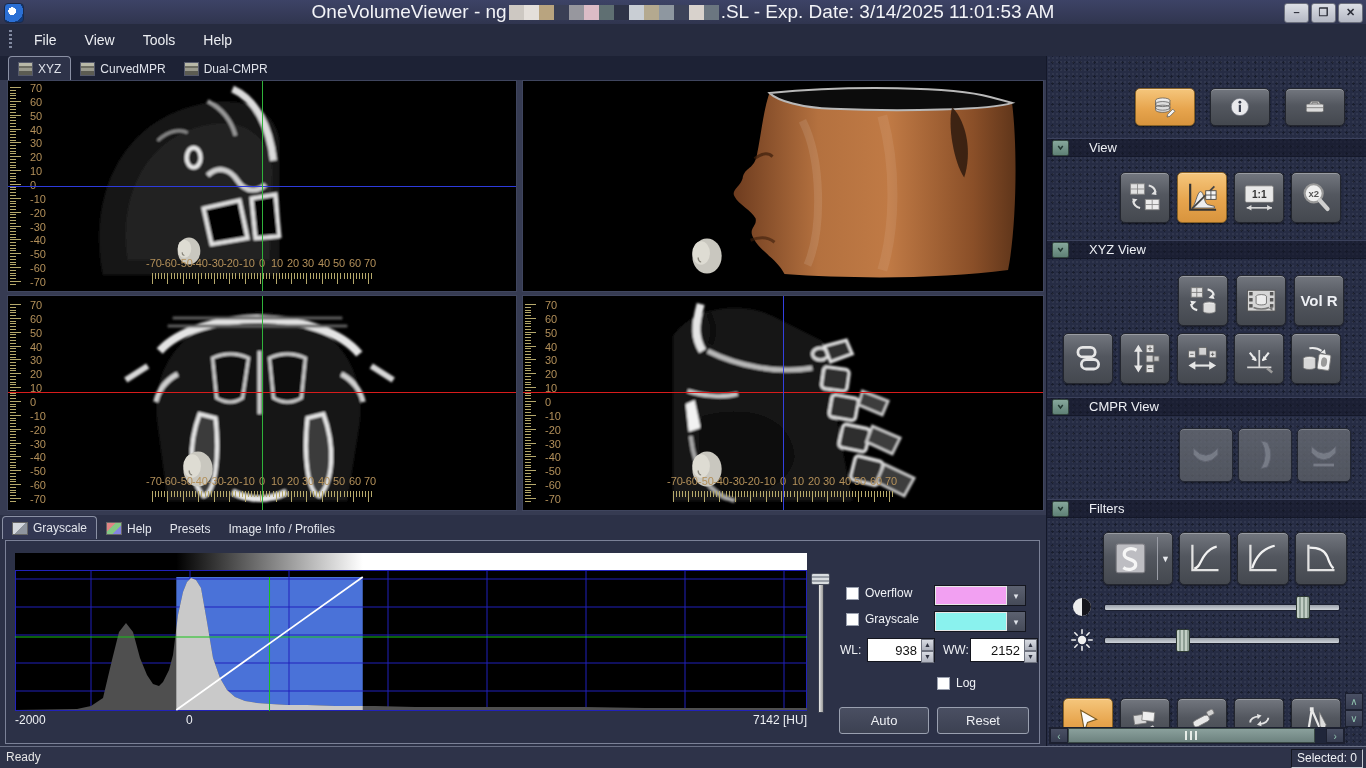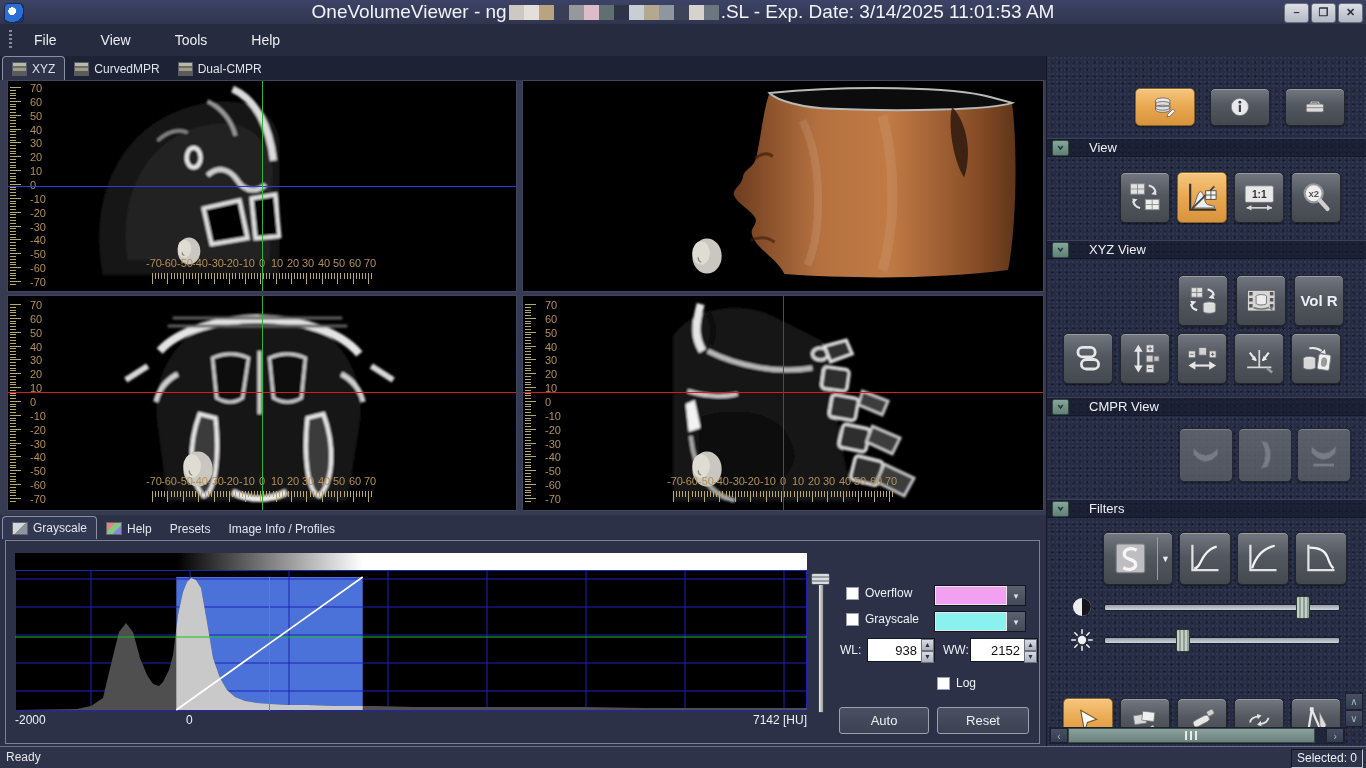"File" .menu-items { gap: 16px -> 0 }
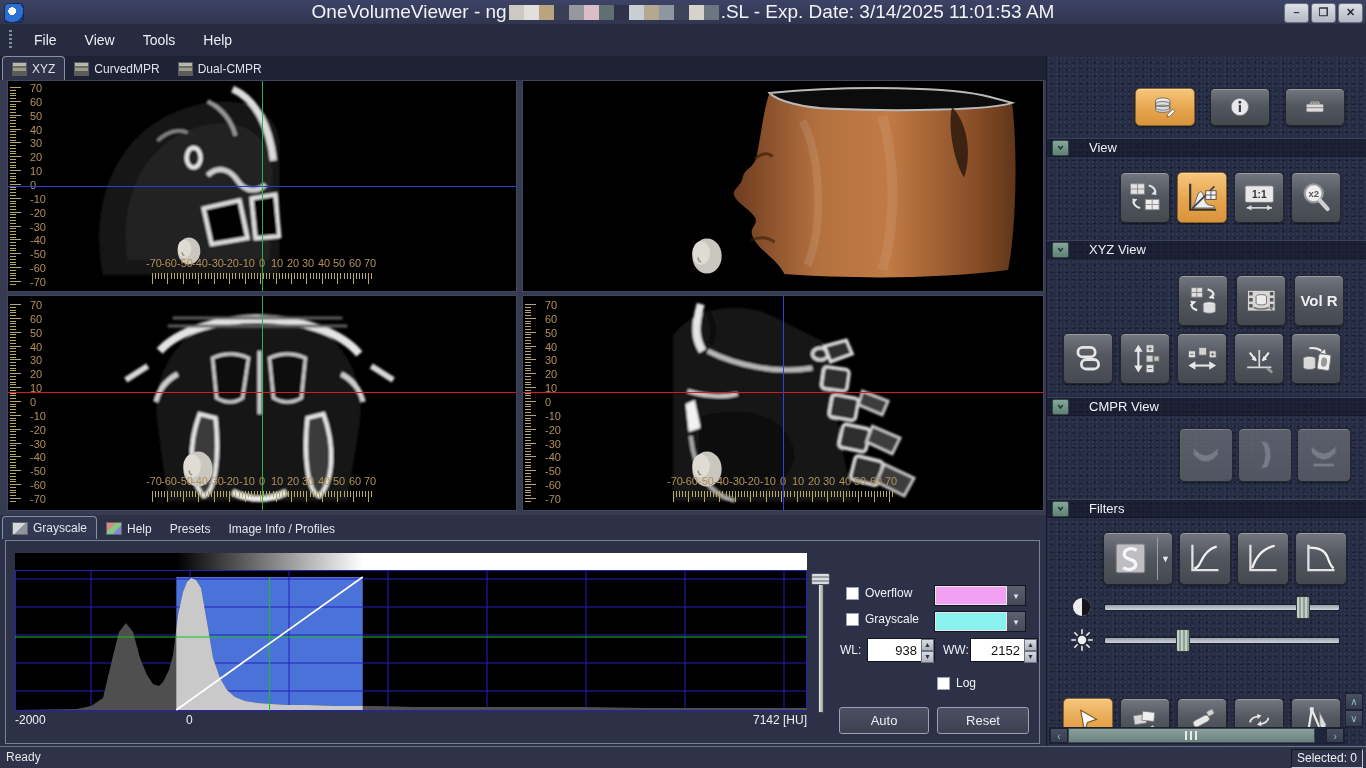"XYZ" .tabbar { padding-left: 2px -> 8px }
